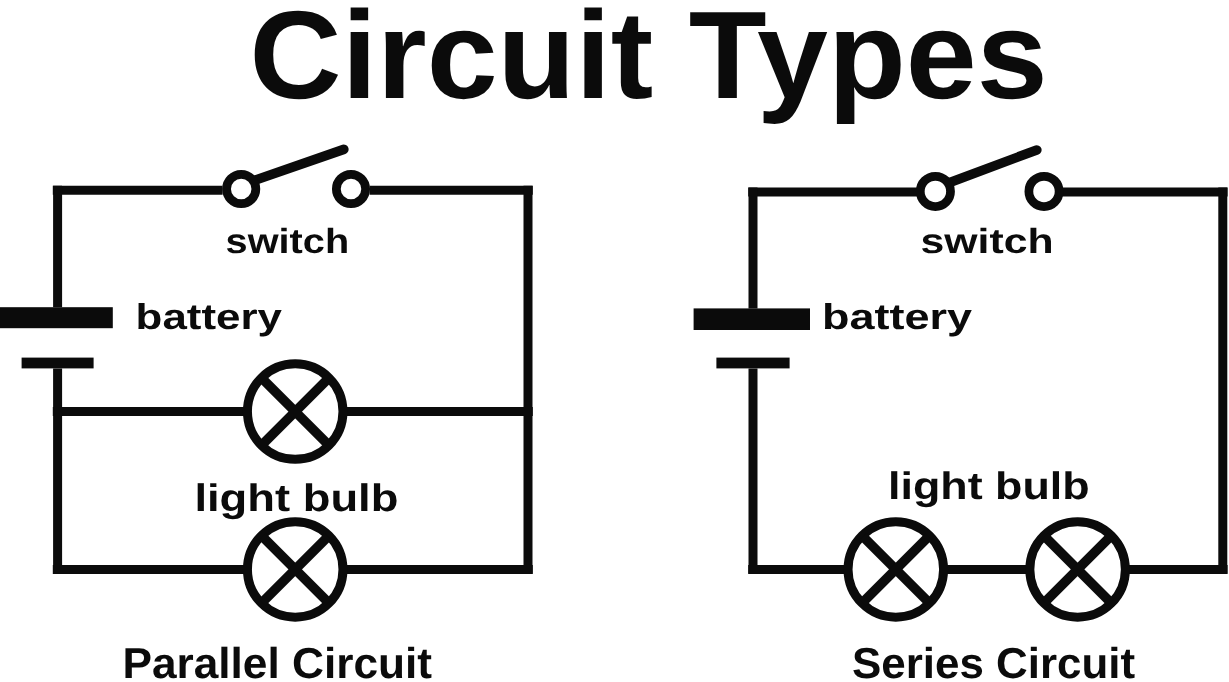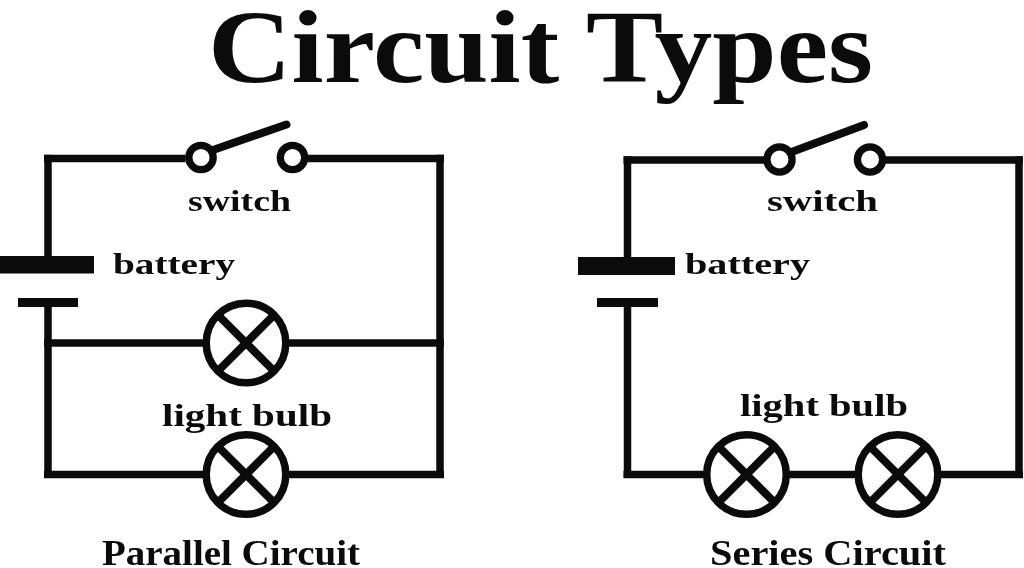"Circuit Types" .stage { font-family: Liberation Serif, serif -> Liberation Sans, sans-serif }
